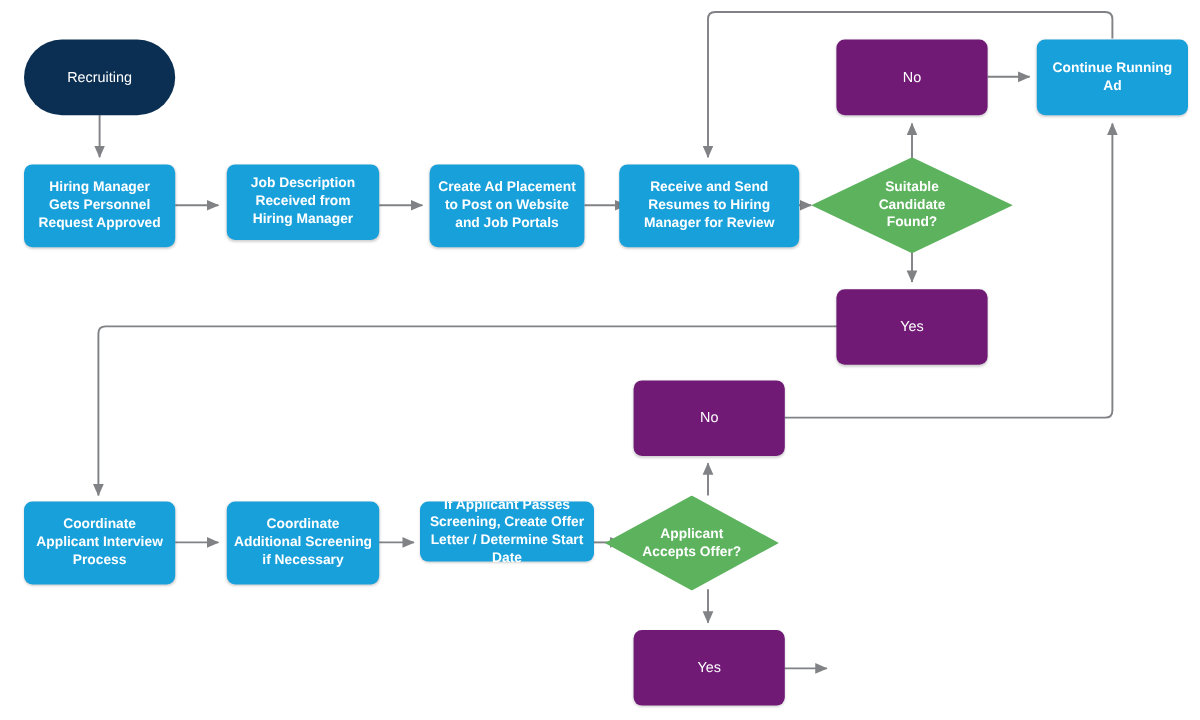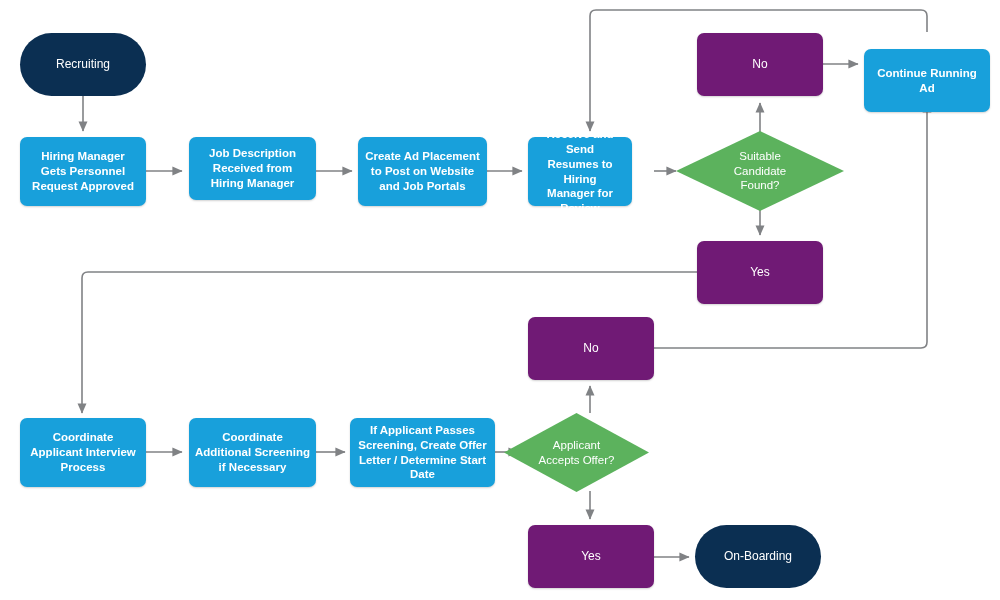"Continue Running" div.node { margin-top: 16px -> none }
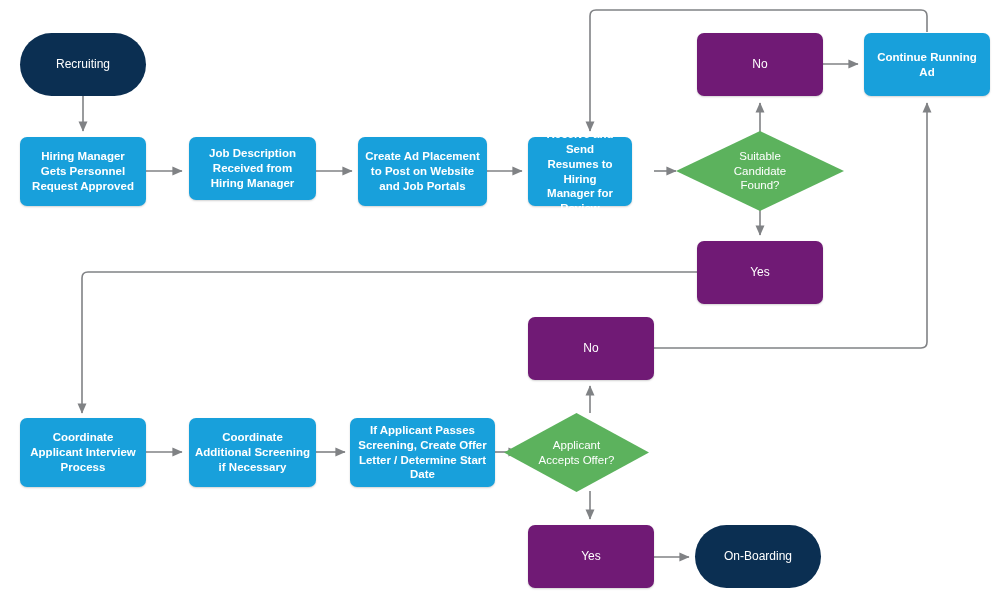"Receive and Send" div.node { left: 528px -> 516px; width: 104px -> 150px }
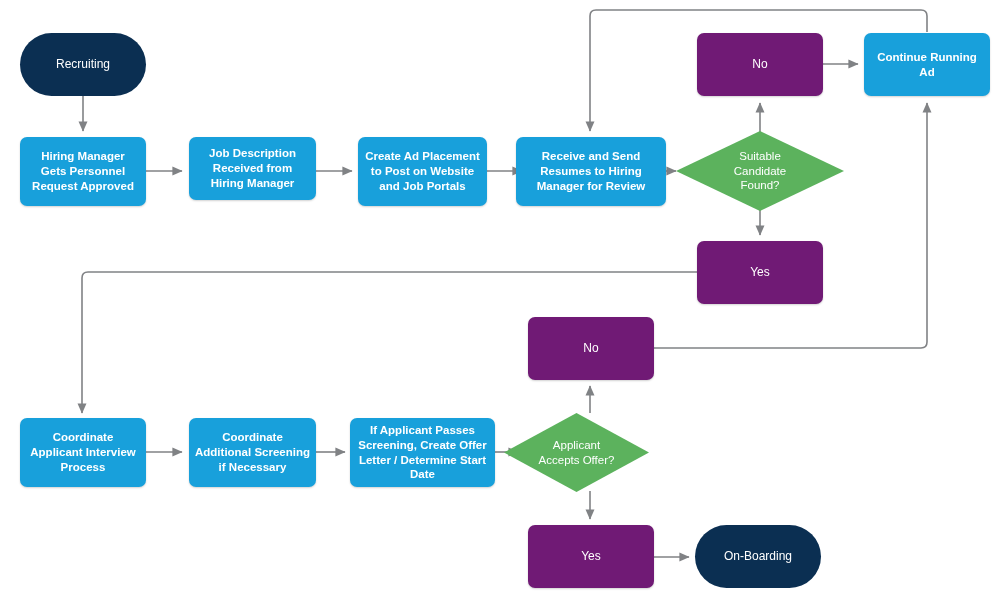"Suitable" .diamond-wrap .label { font-weight: 400 -> 700 }
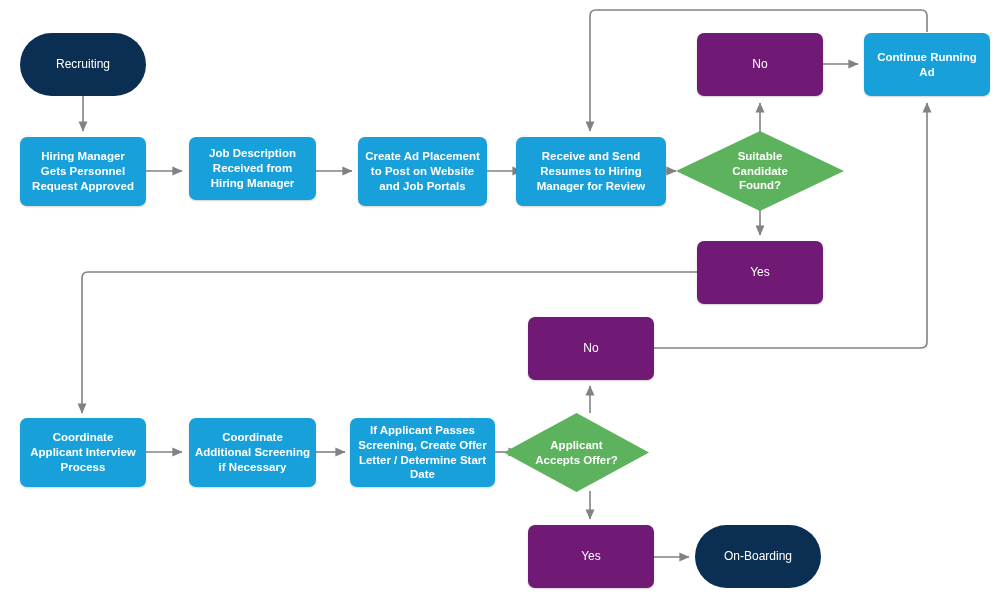"If Applicant Passes" div.node { height: 69px -> 50px }
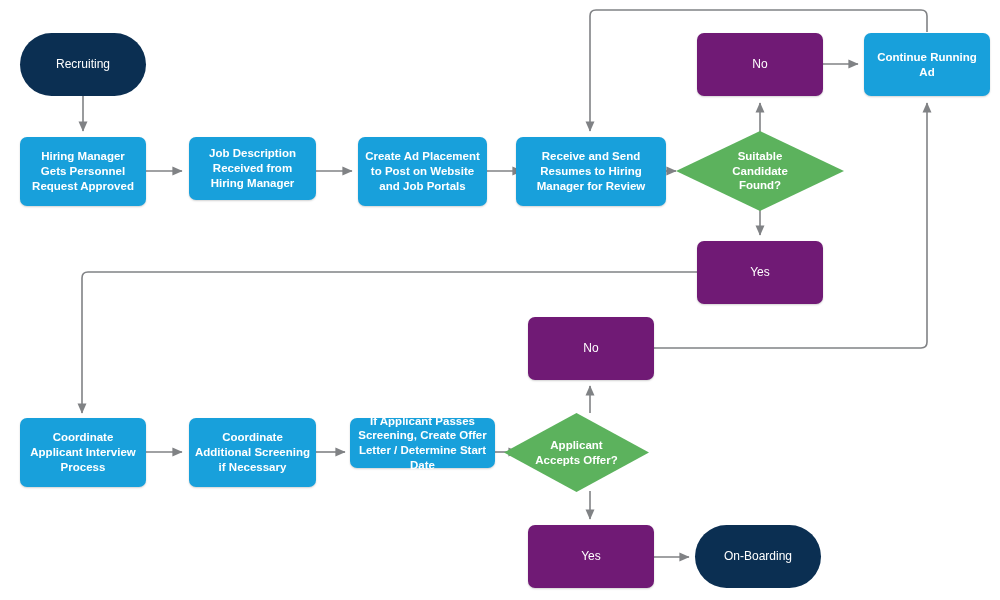"On-Boarding" div.node { html: <div> <span>On-Boarding</span> </div> -> none }
